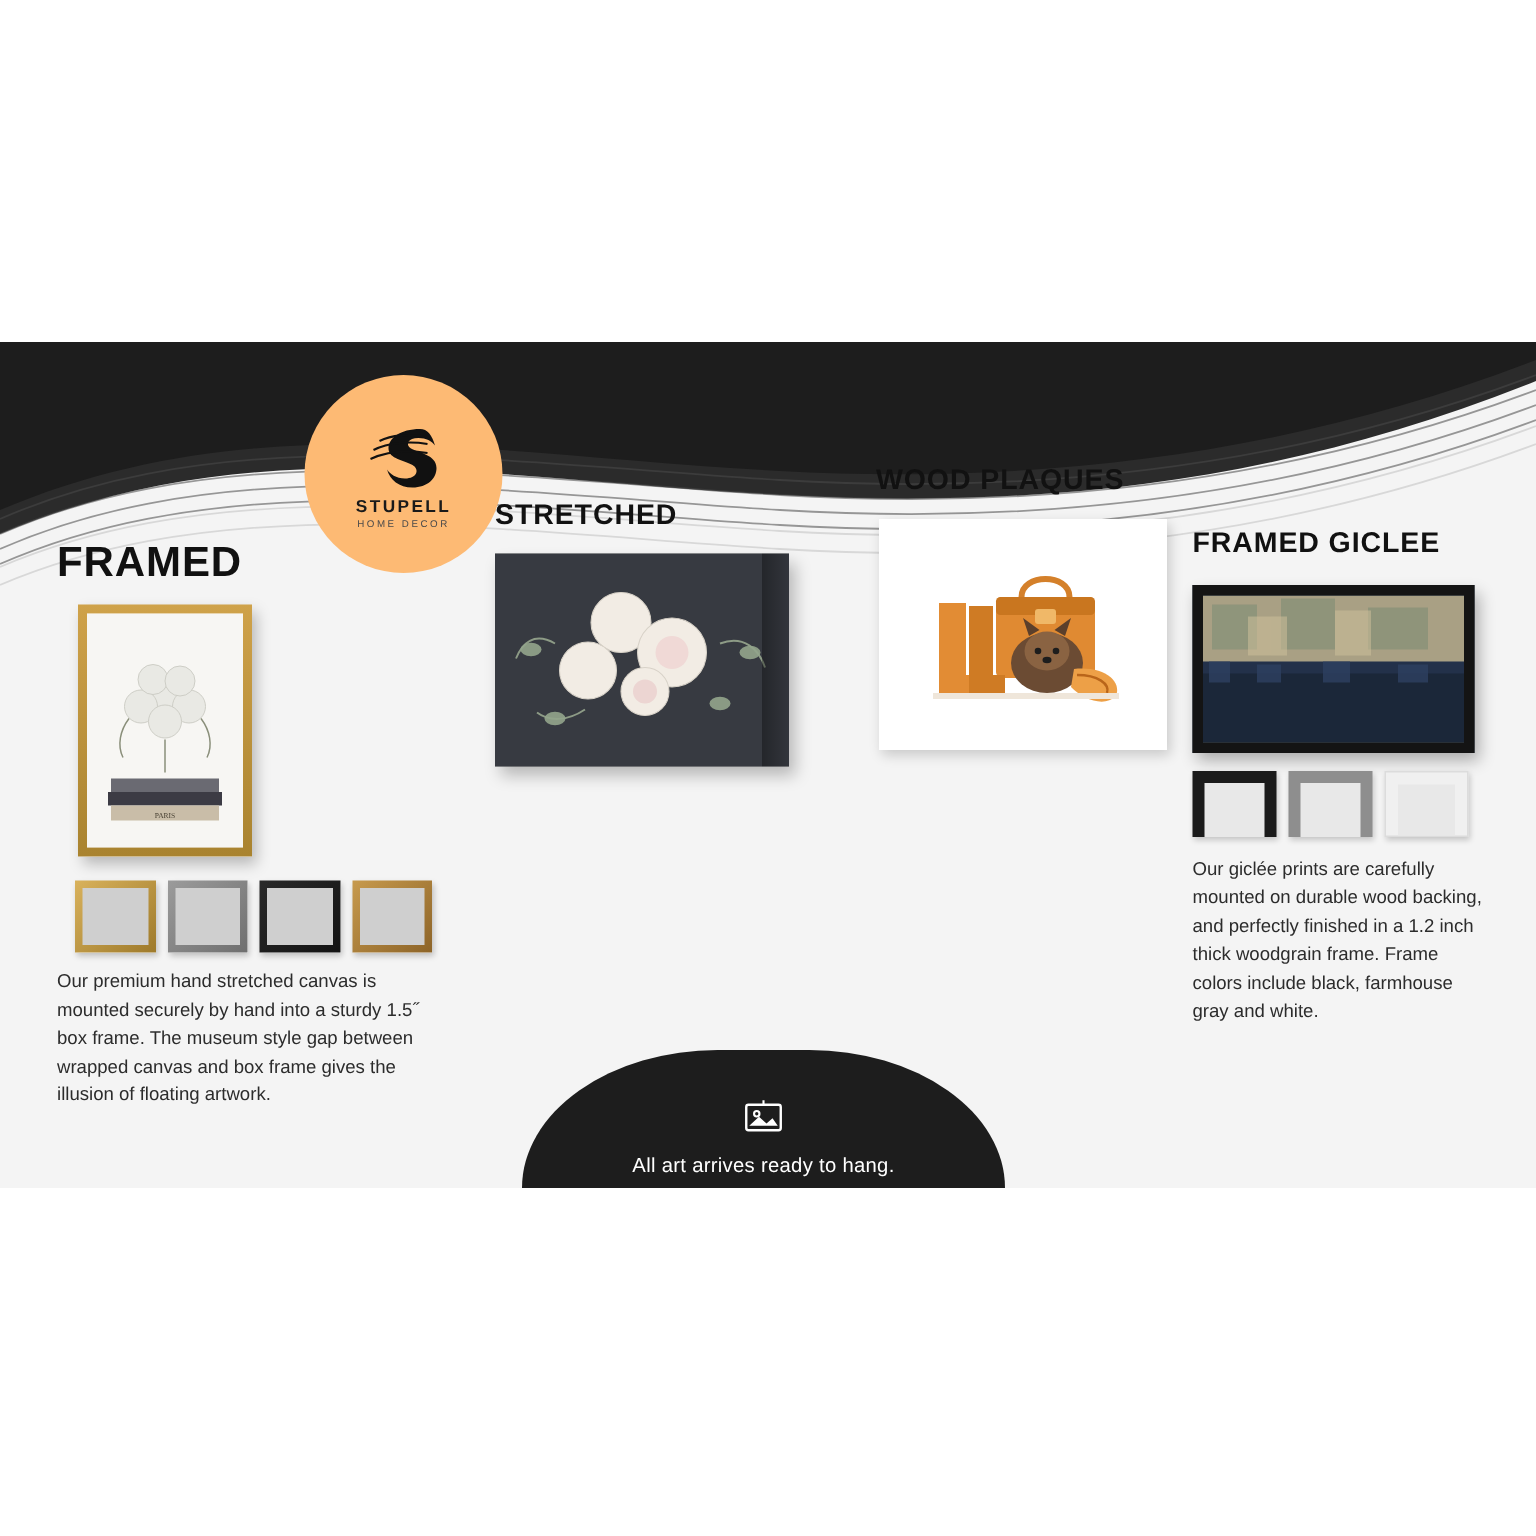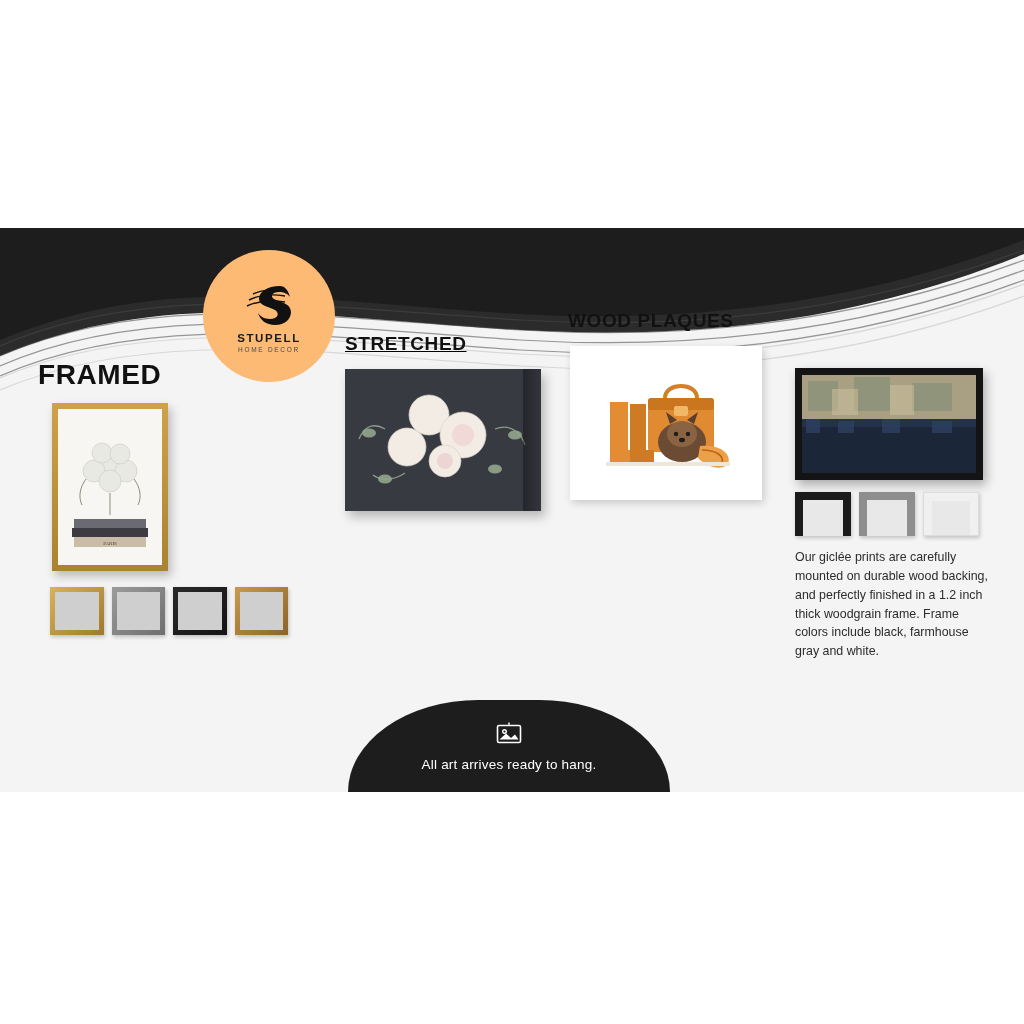"WOOD PLAQUES" #col3 { left: 568px -> 584px }
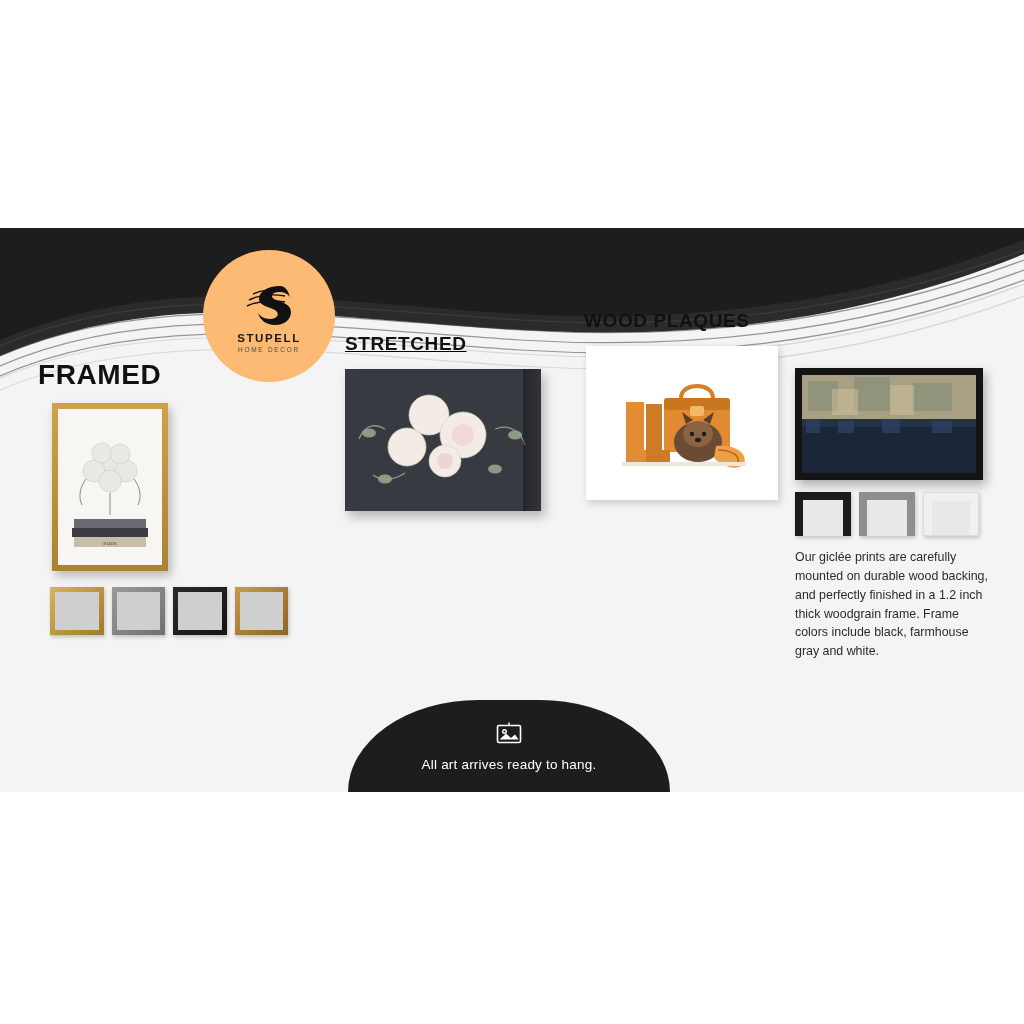"STRETCHED" #col2 { left: 345px -> 330px; text-decoration: underline -> none }
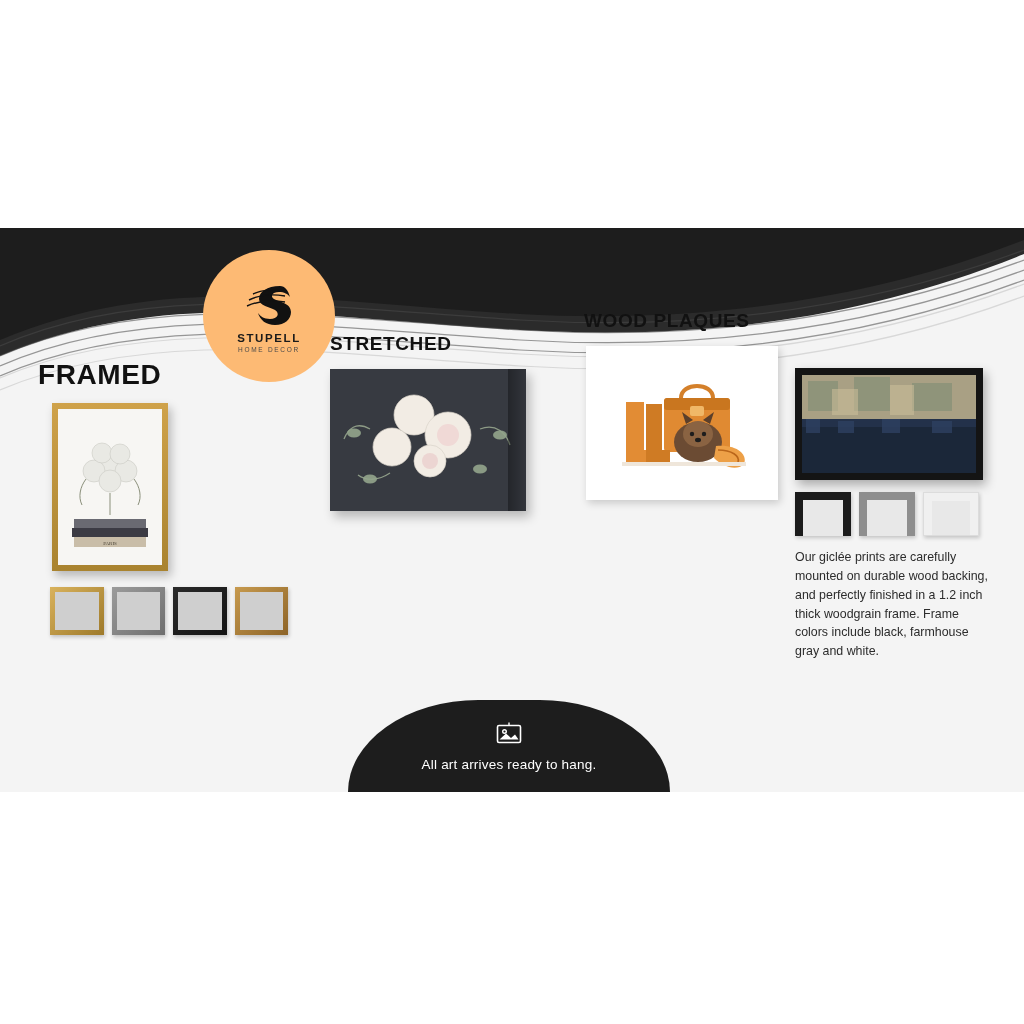"FRAMED GICLEE" div.col-title { html: none -> <div> <div>FRAMED GICLEE</div> </div> }
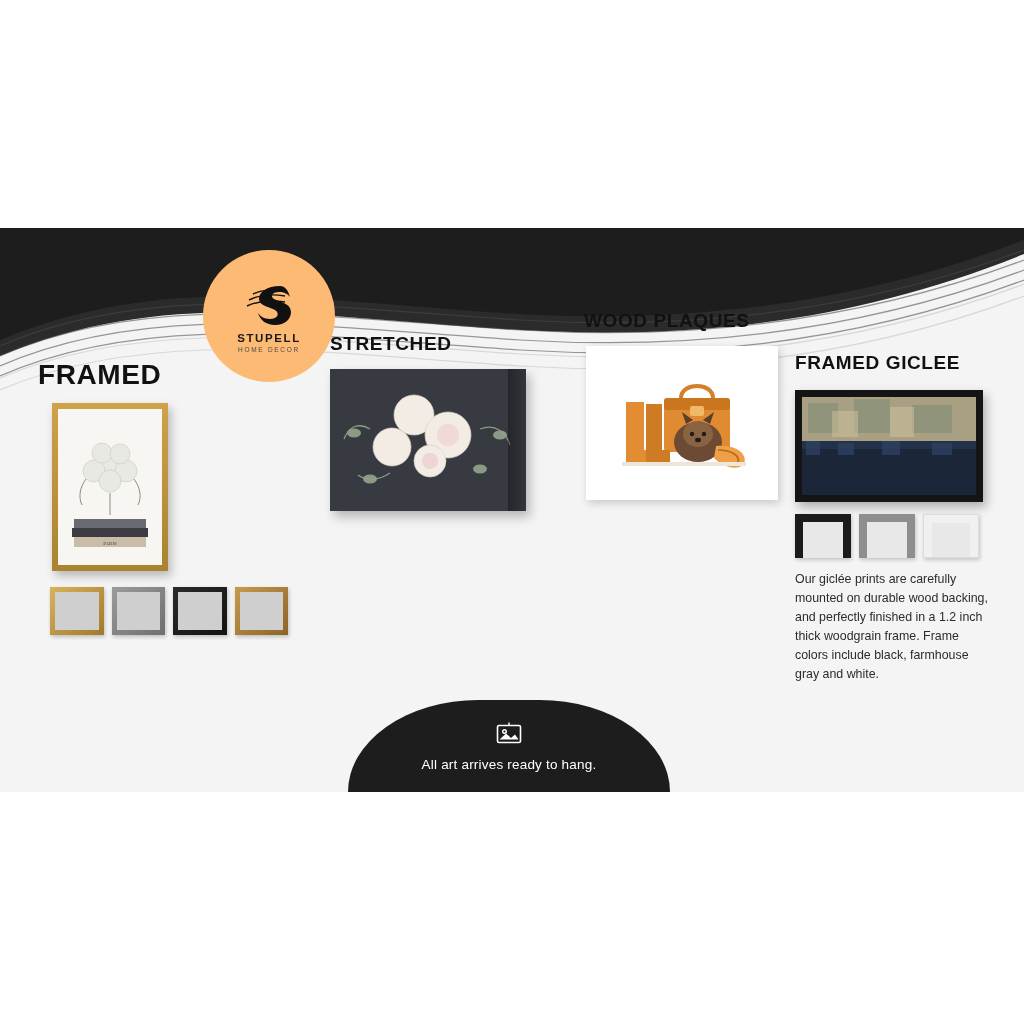"Our premium hand stretched canvas" div.col-body { html: none -> <div>Our premium hand stretched canvas is mounted securely by hand into a sturdy 1.5˝ box frame. The museum style gap between wrapped canvas and box frame gives the illusion of floating artwork.</div> }
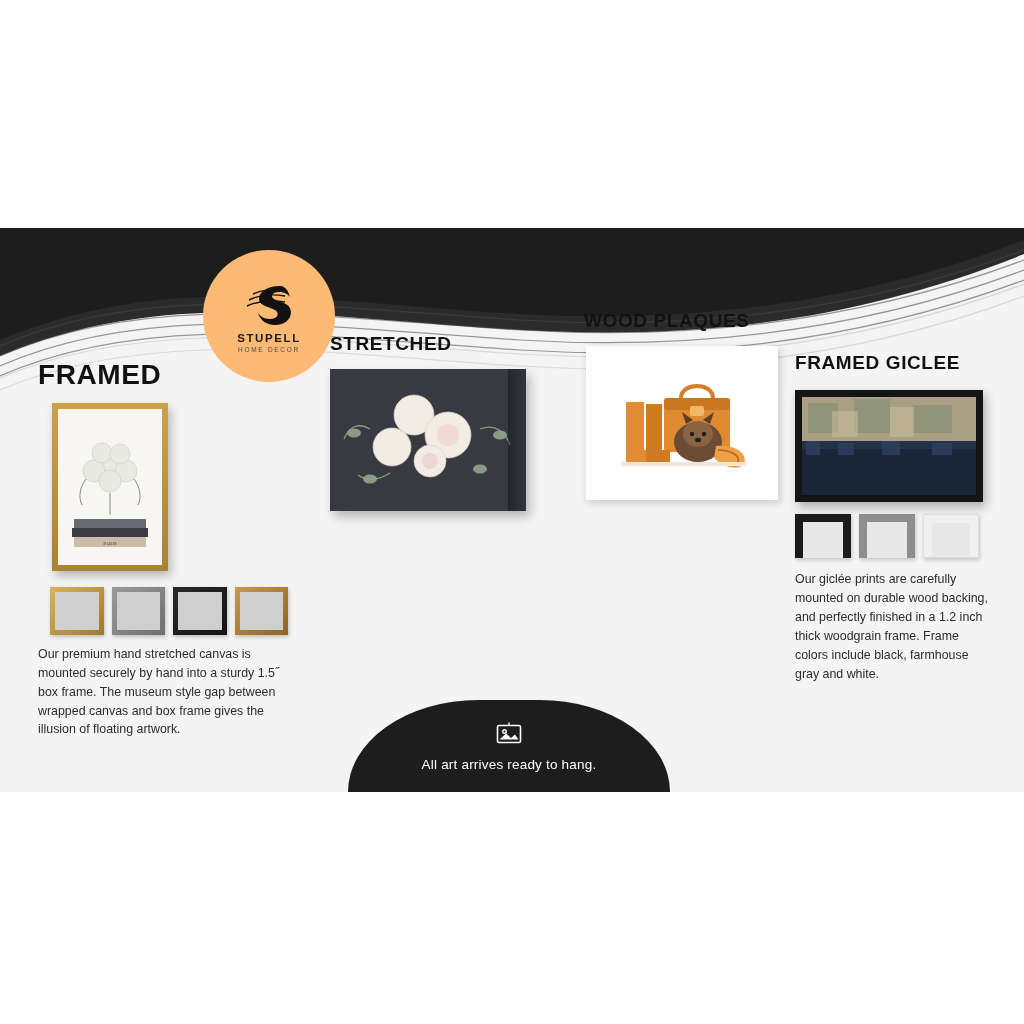"All art arrives ready to" .ribbon { padding-bottom: 20px -> 8px }
